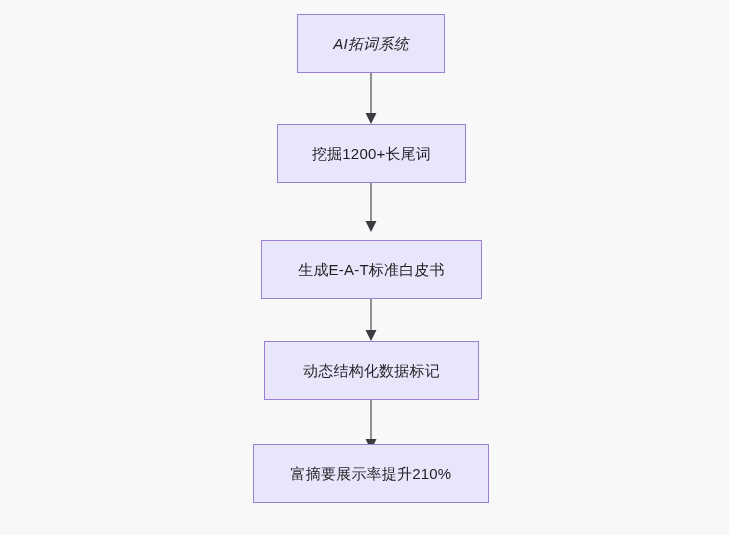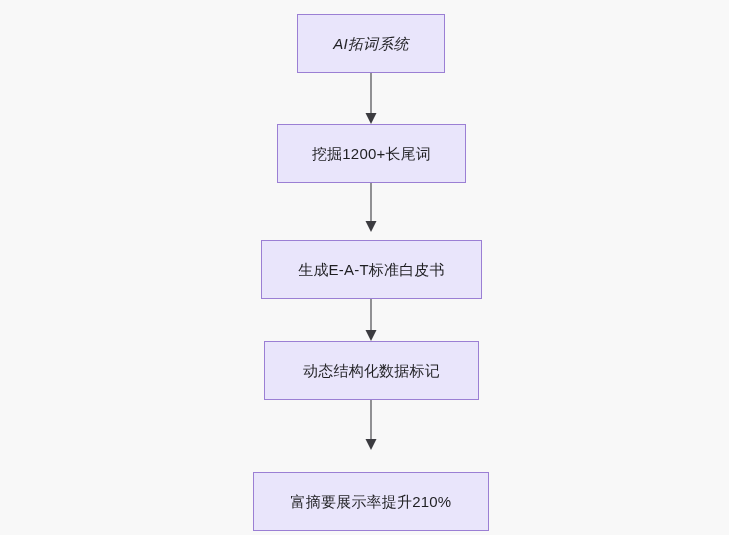"富摘要展示率提升210%" .node-5 { top: 472px -> 444px }
